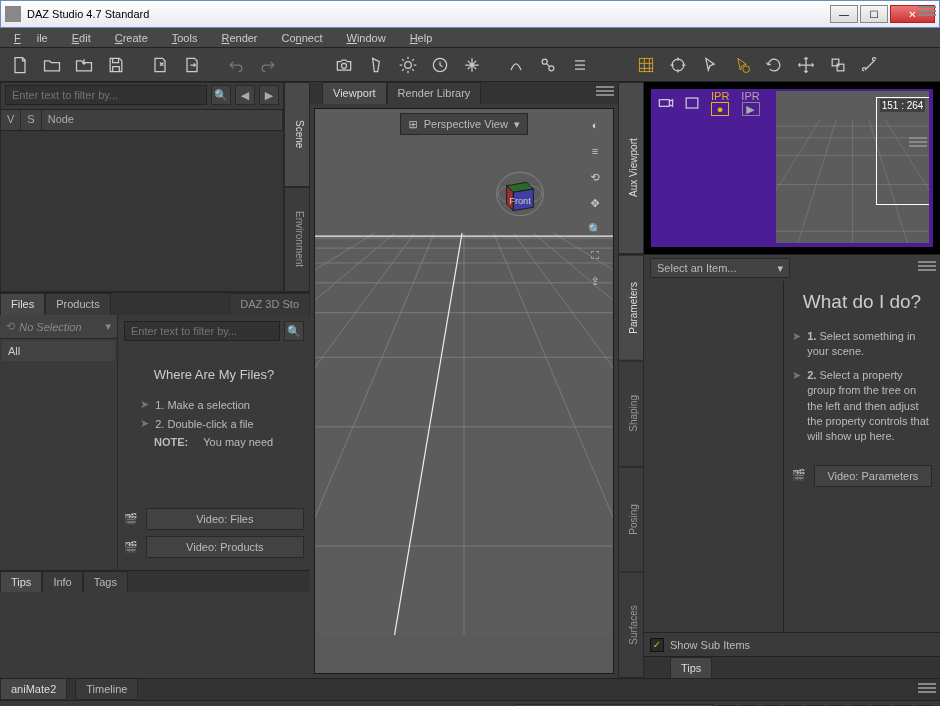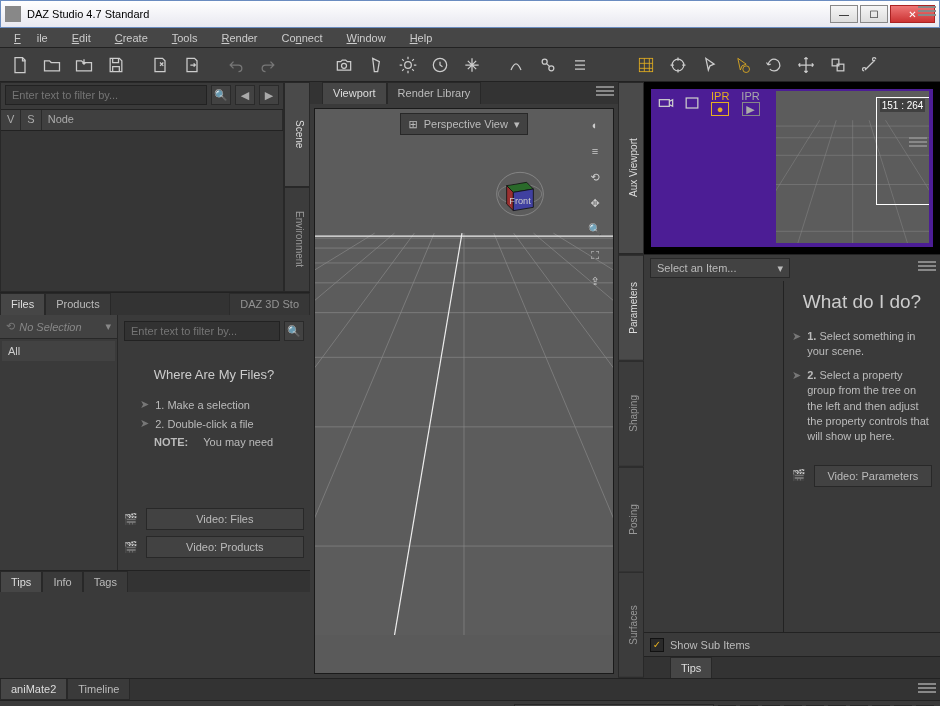"aniMate2" .bottom-strip { gap: none -> 8px }
